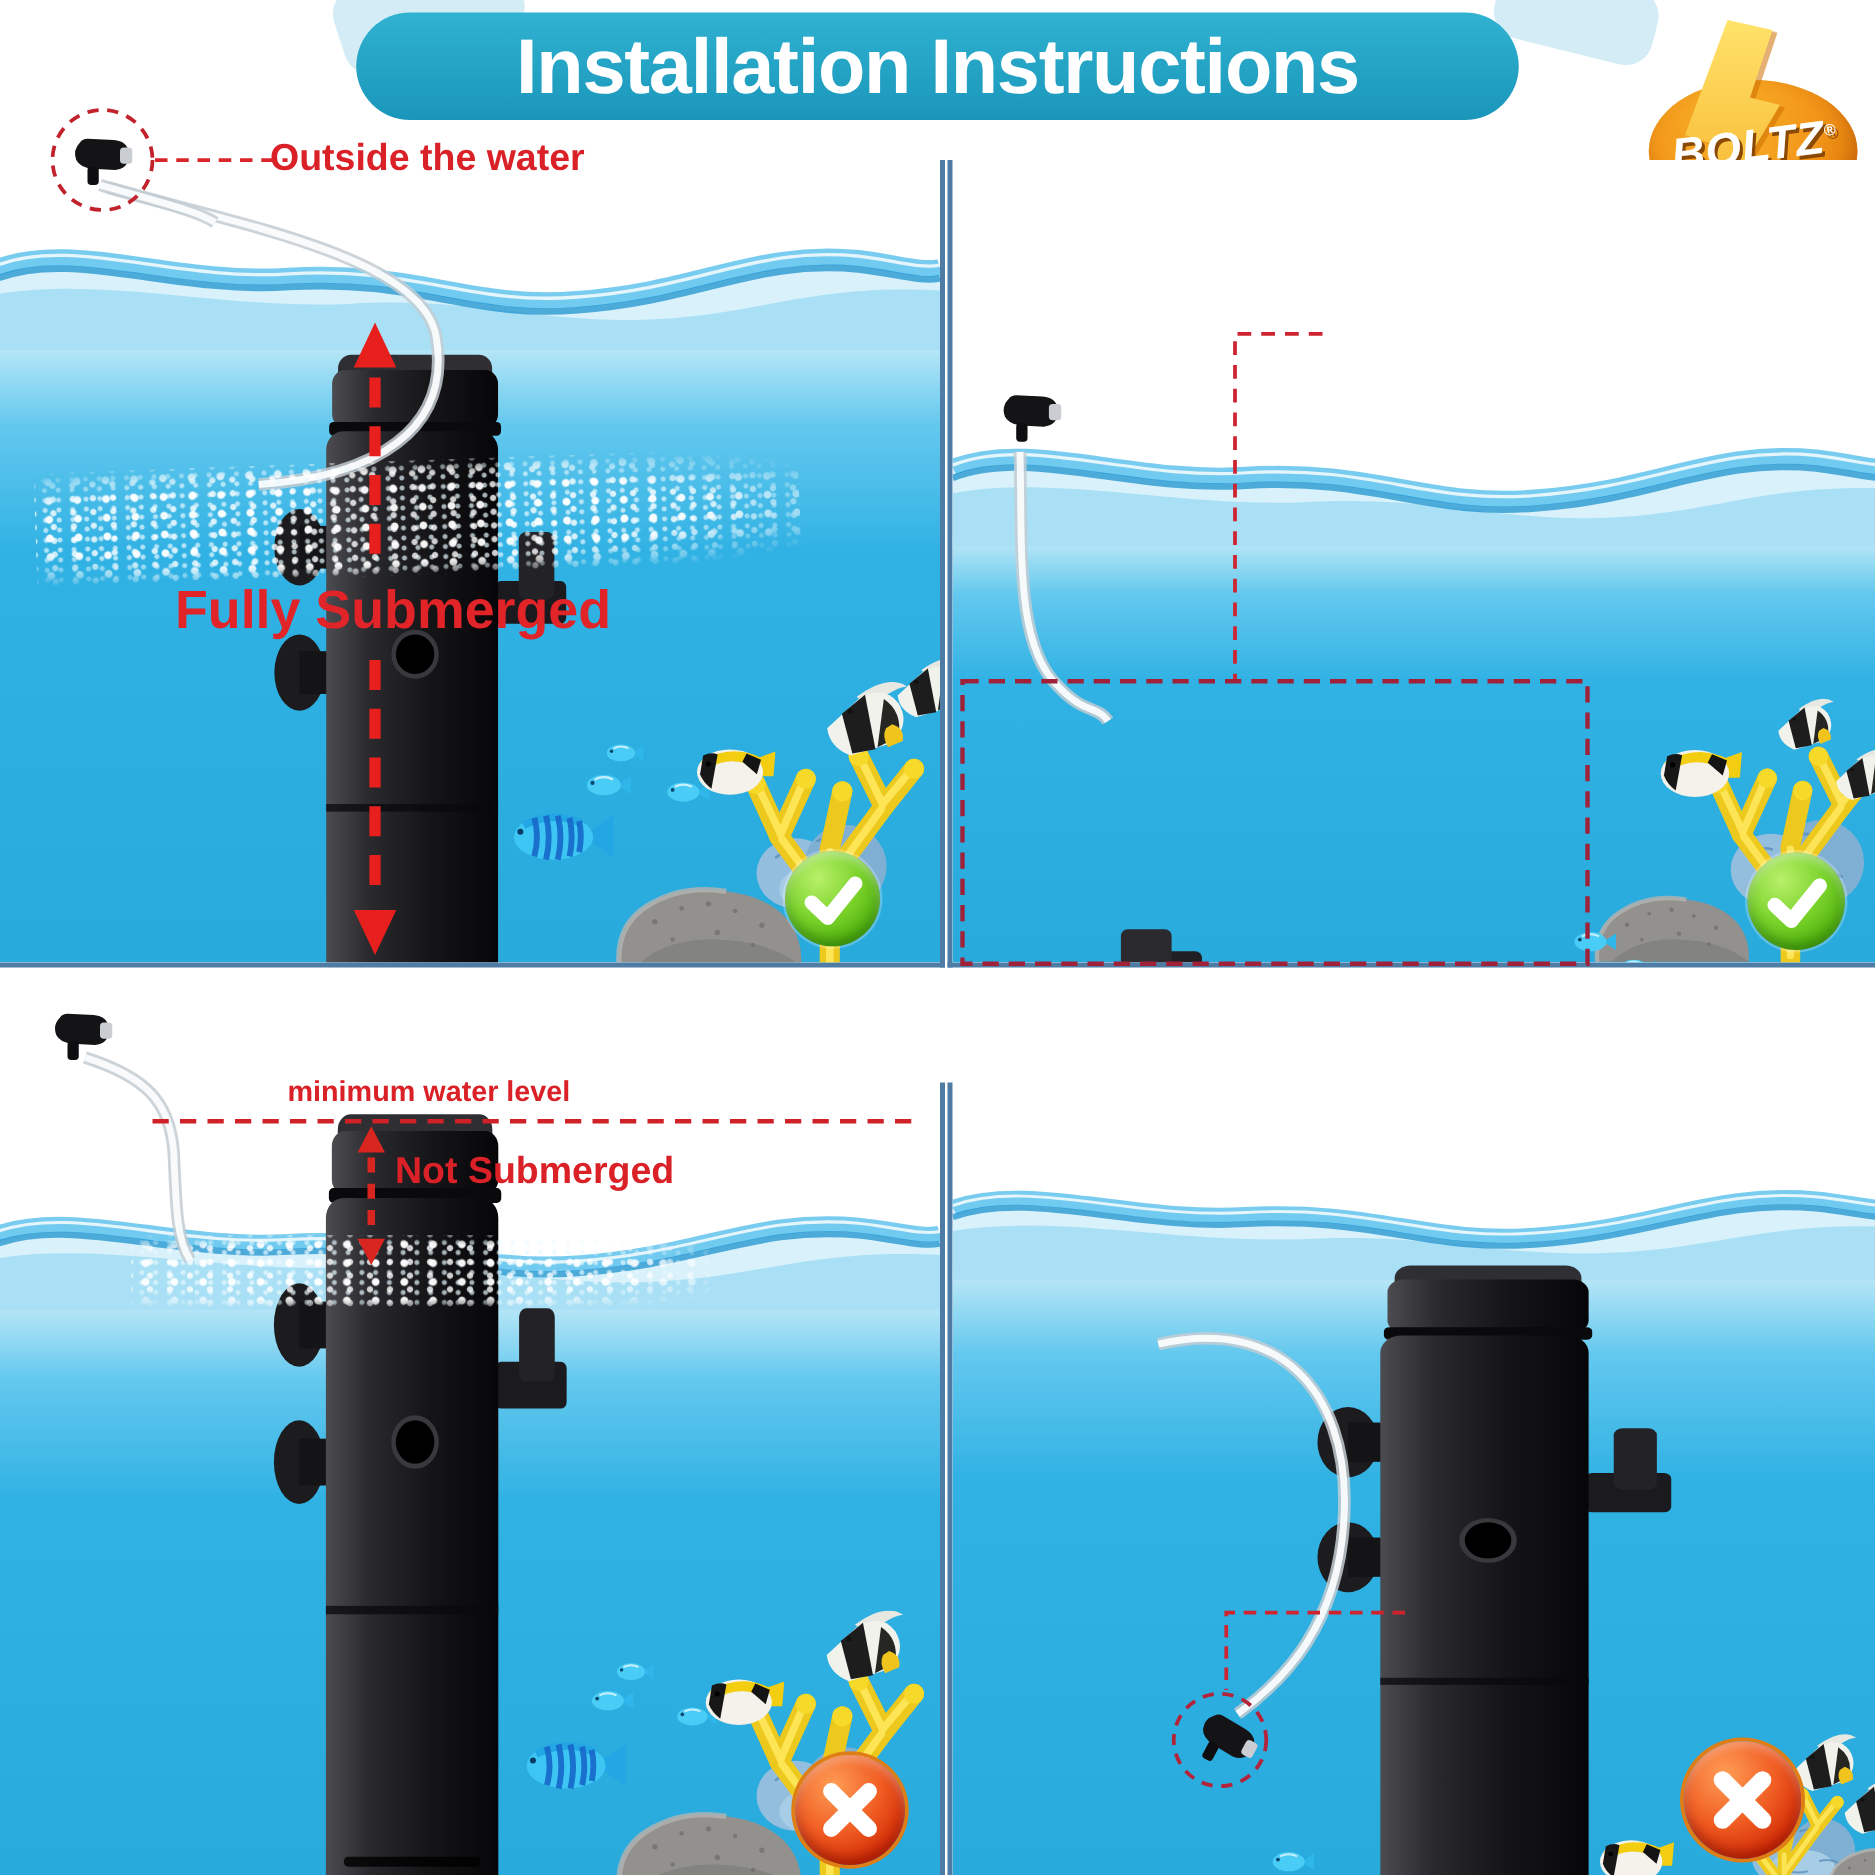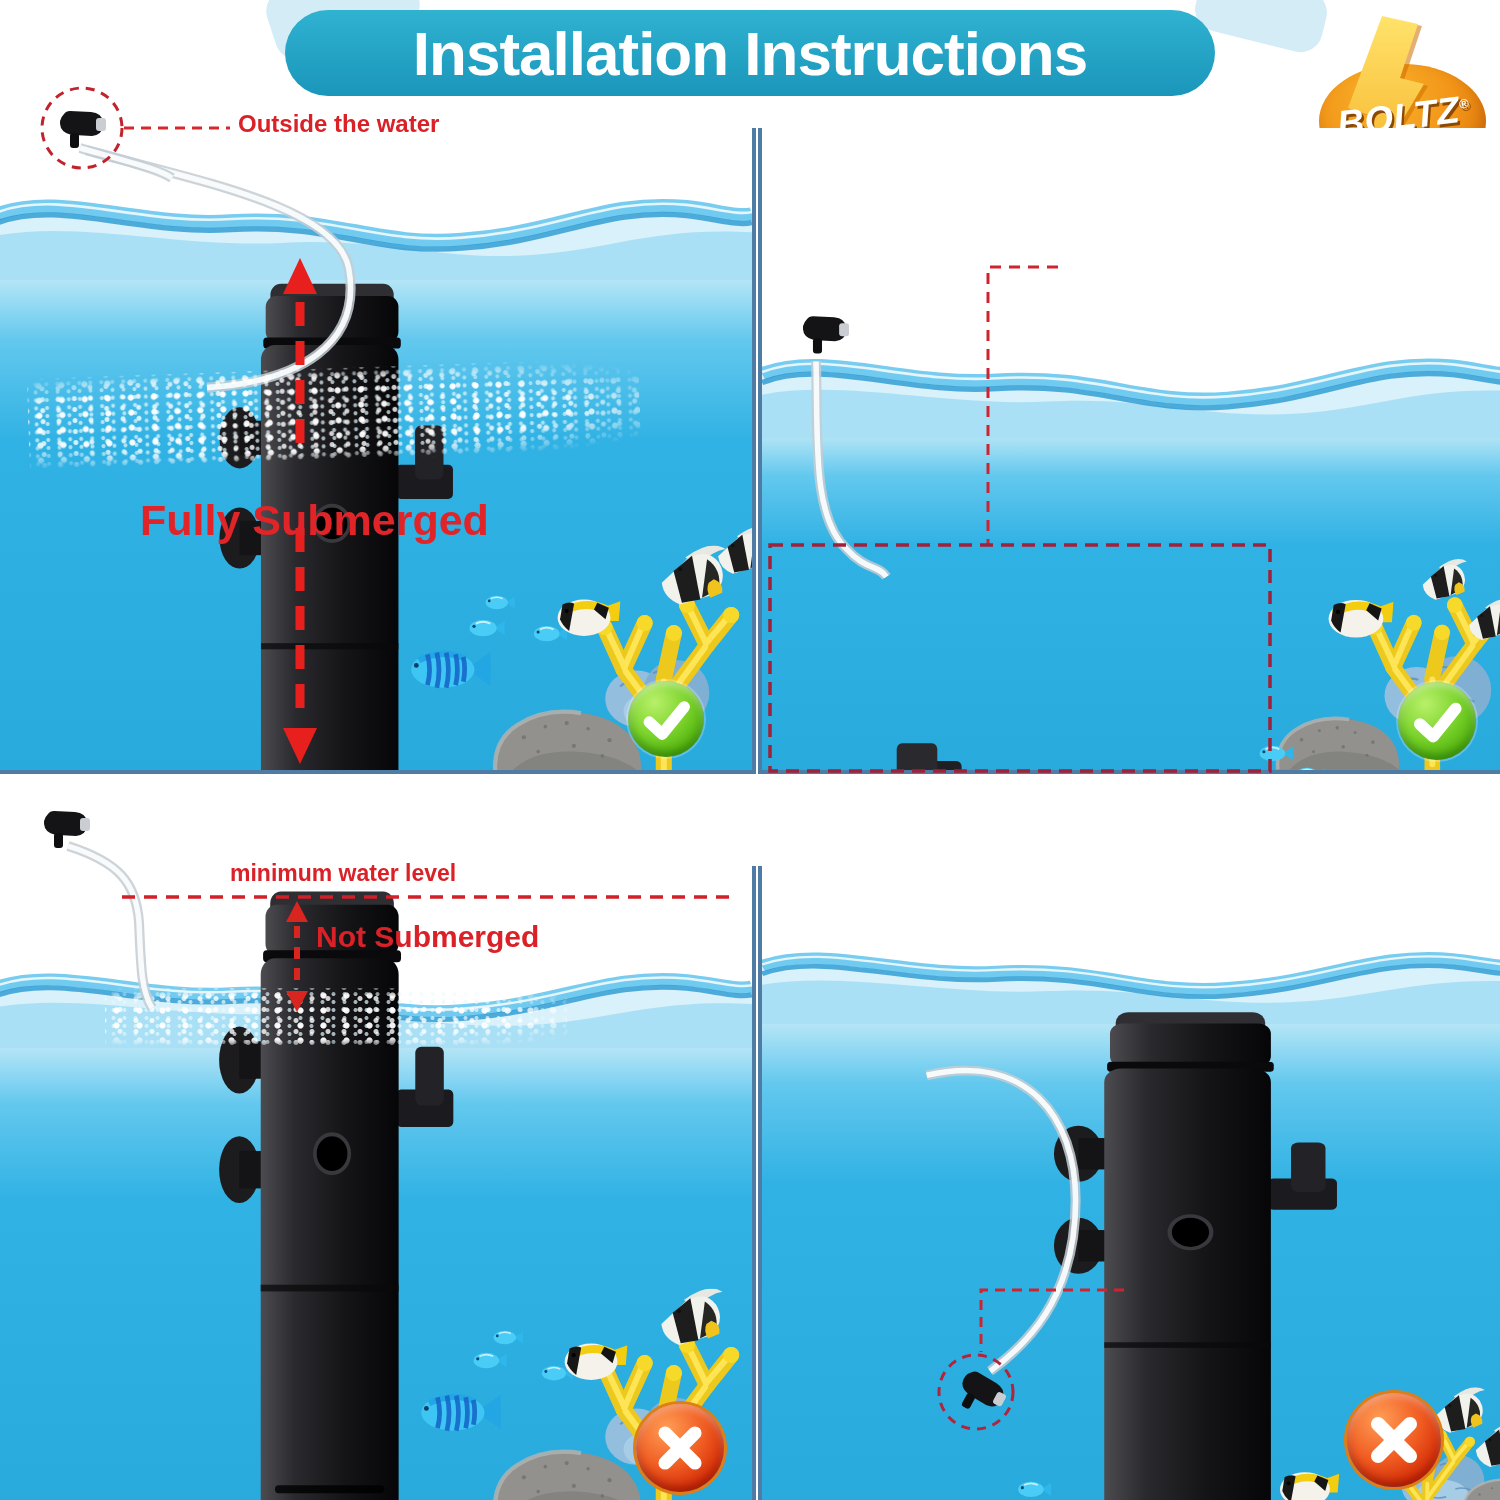"Outside the water" #lbl-outside { font-size: 24px -> 30px; left: 238px -> 216px }
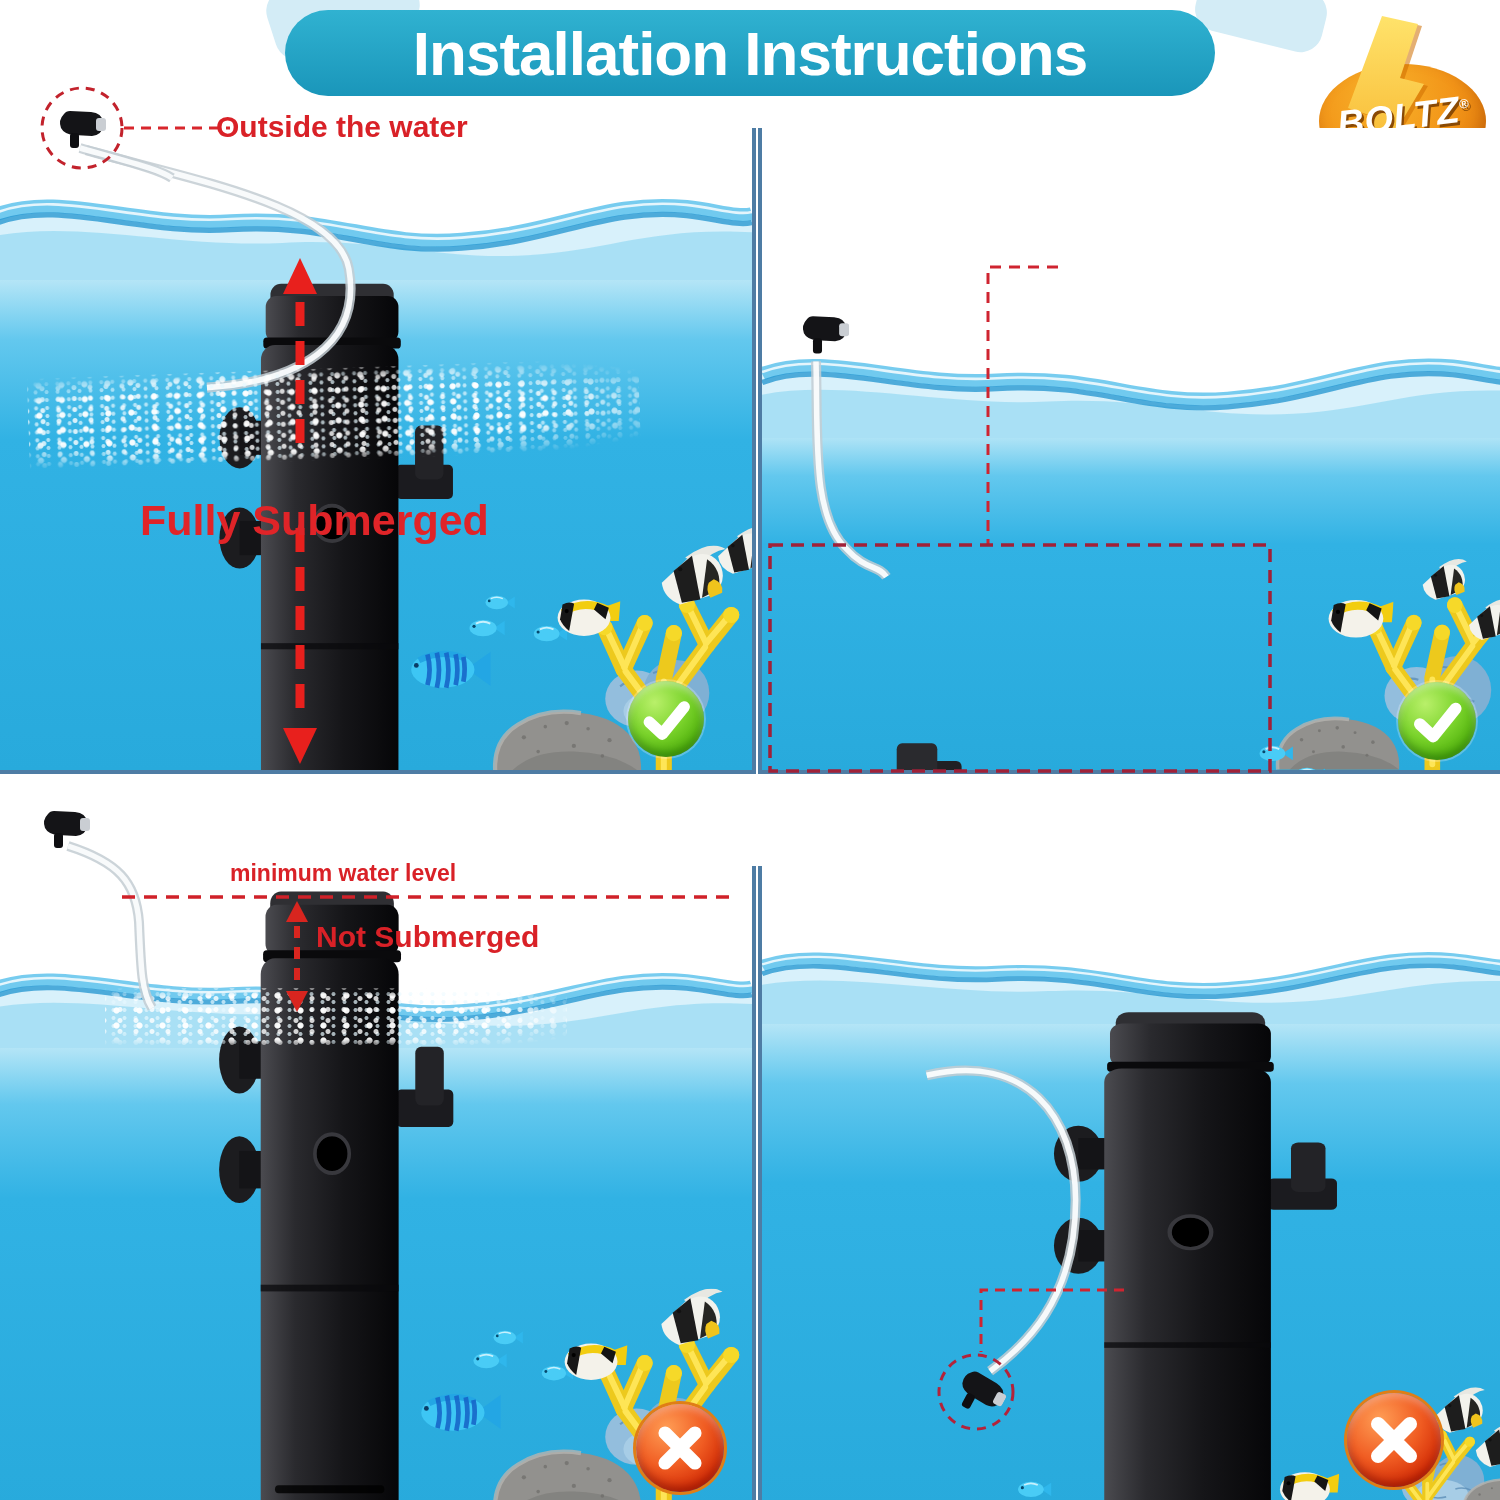"Fully Submerged" #lbl-fully { margin-top: 32px -> none }
